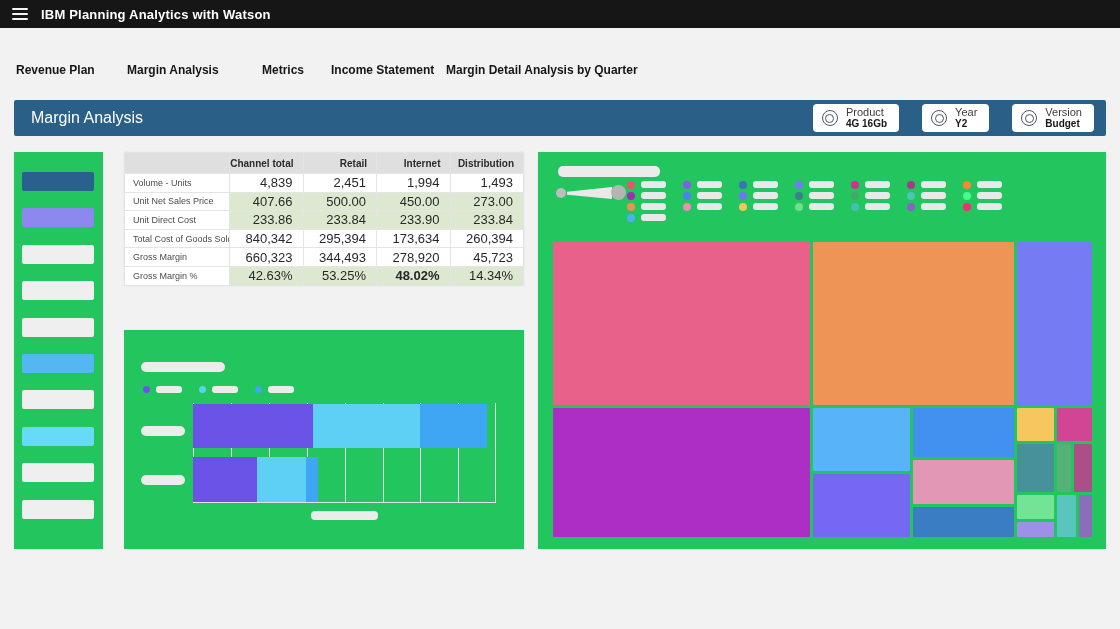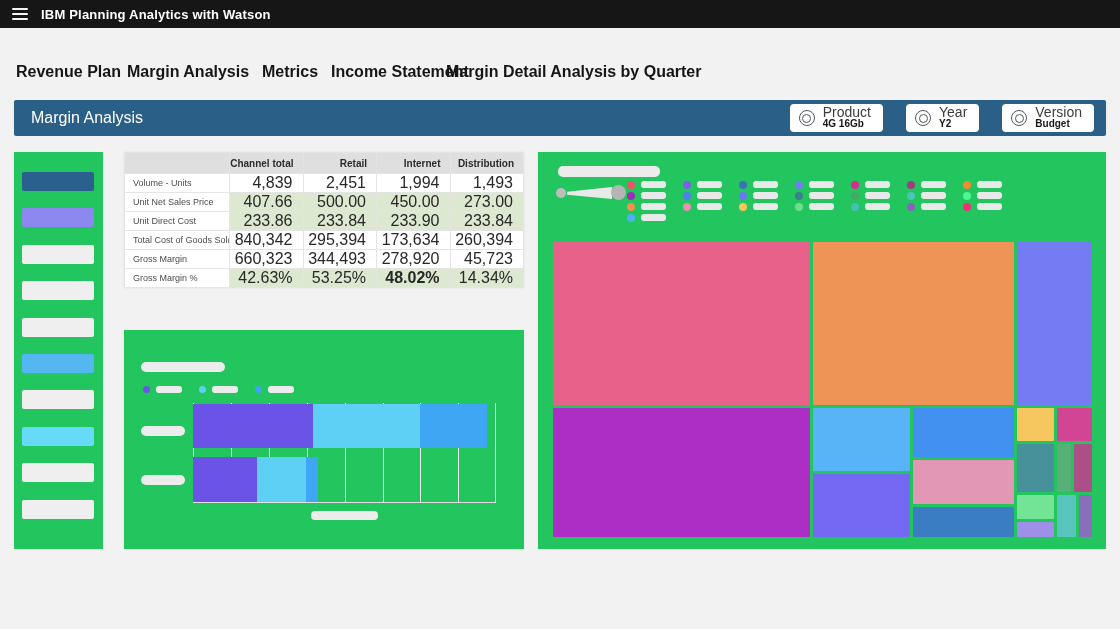"Revenue Plan" .tab { font-size: 16px -> 12px }
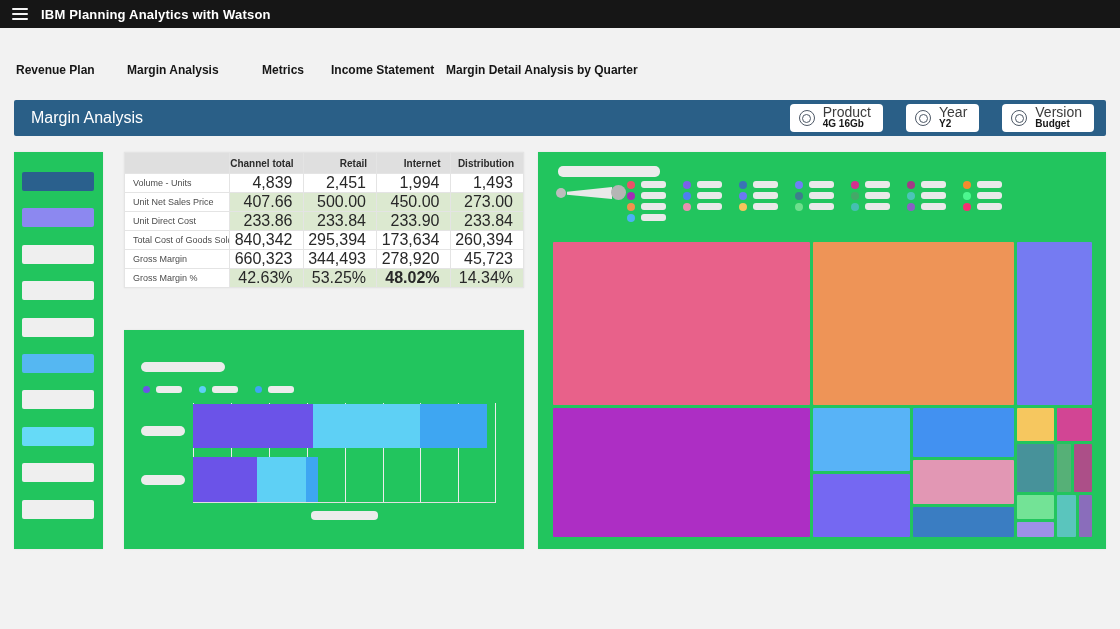"Product" .chip-label { font-size: 14px -> 11px }
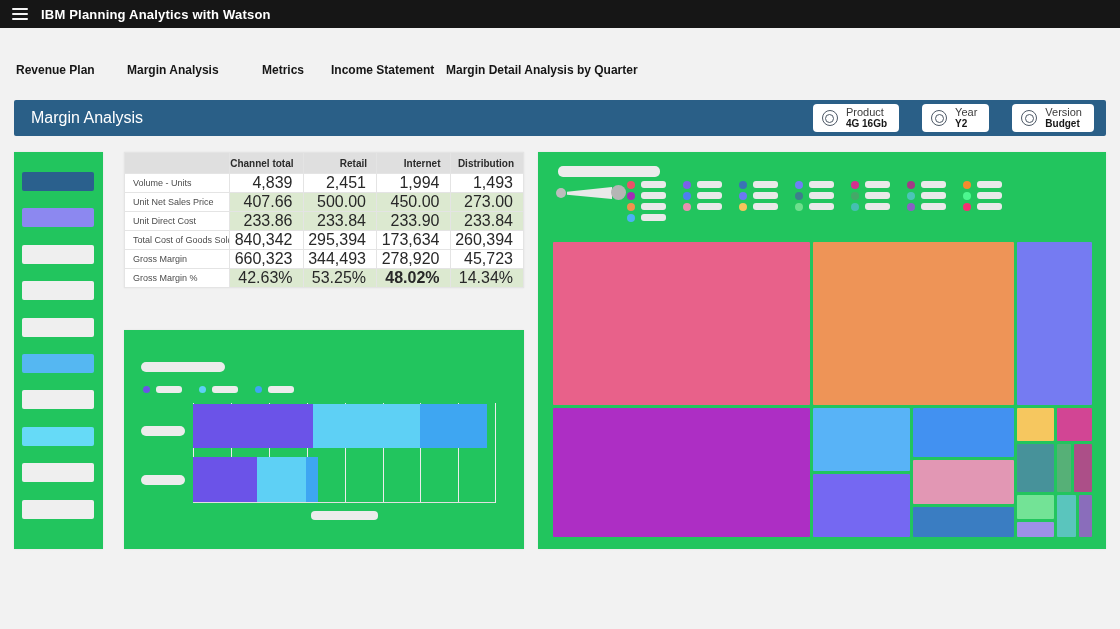"4,839" td { font-size: 16px -> 13px }
